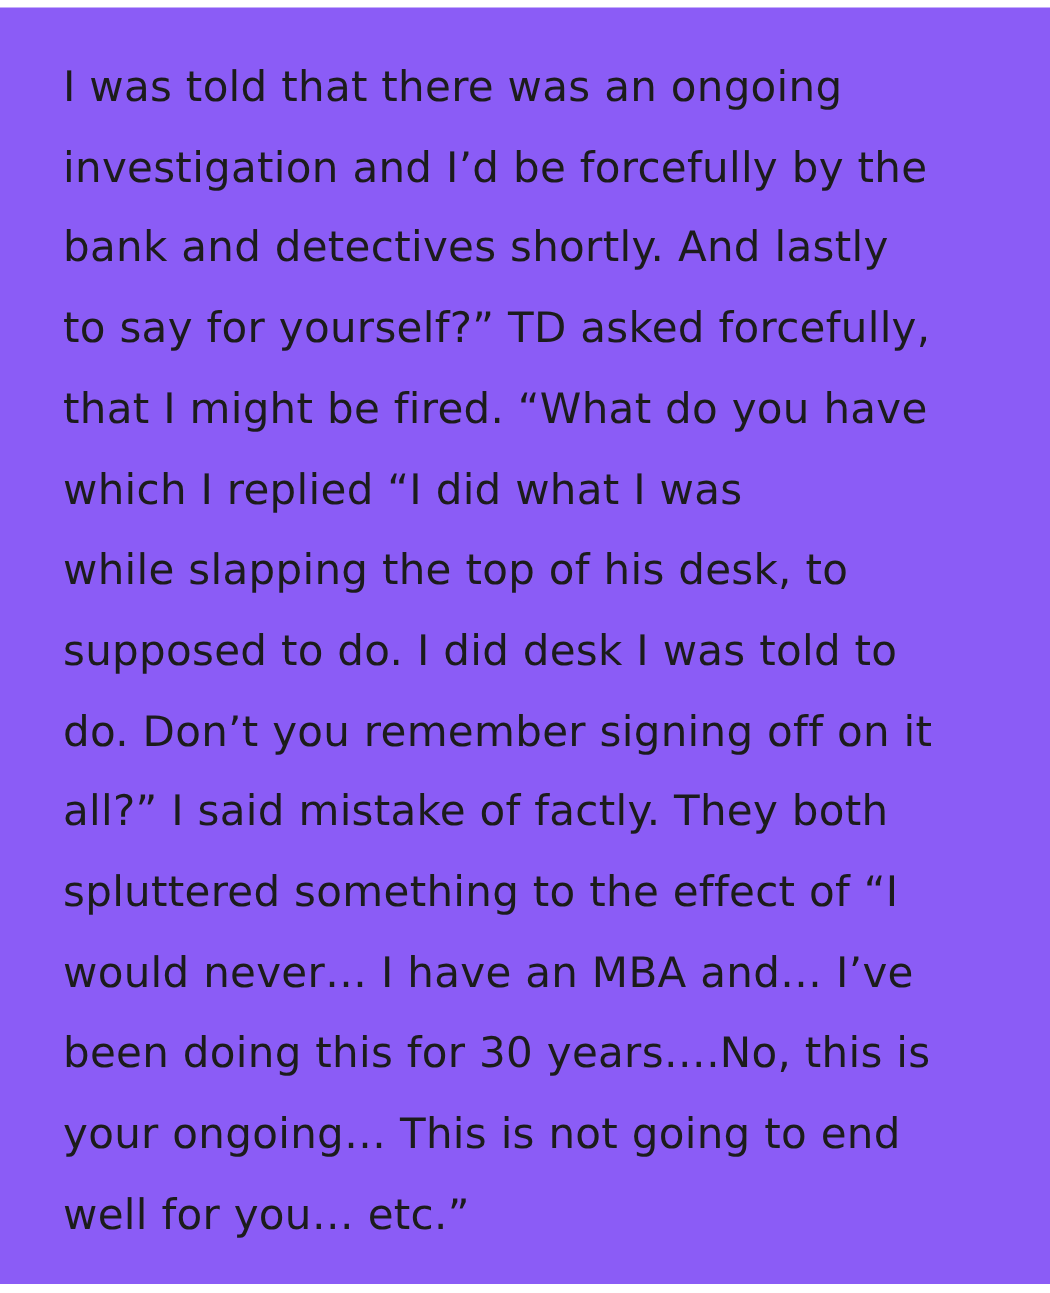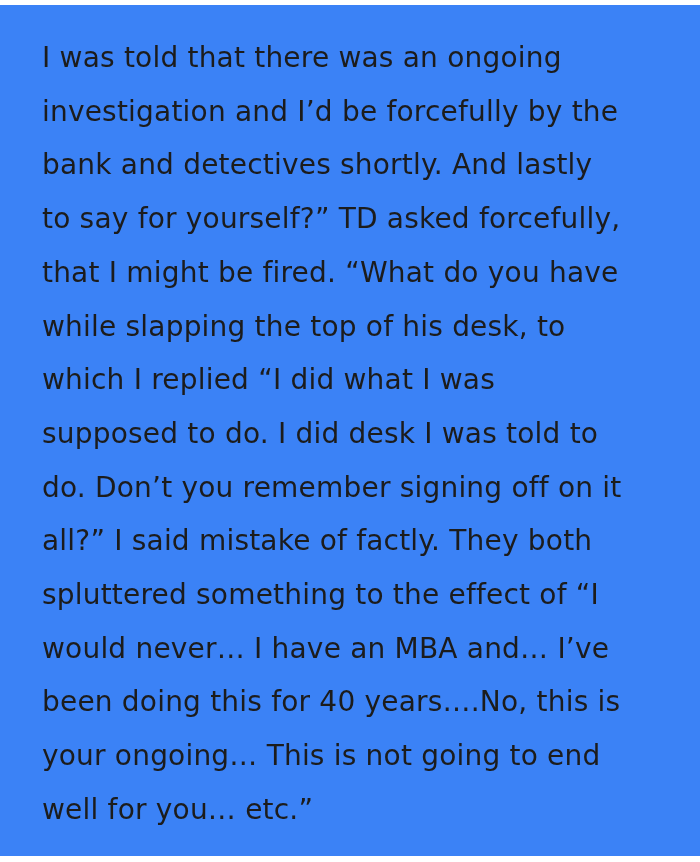"I was told that there" .card { background: #3b82f6 -> #8b5cf6 }
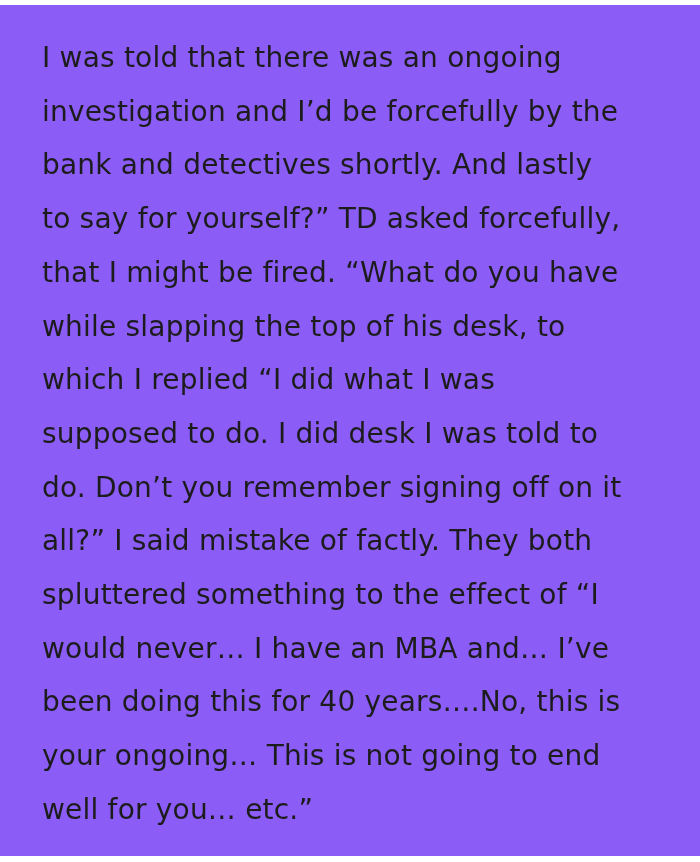"while slapping the top of" div.story-line { order: before "which I replied “I did" -> after "which I replied “I did" }
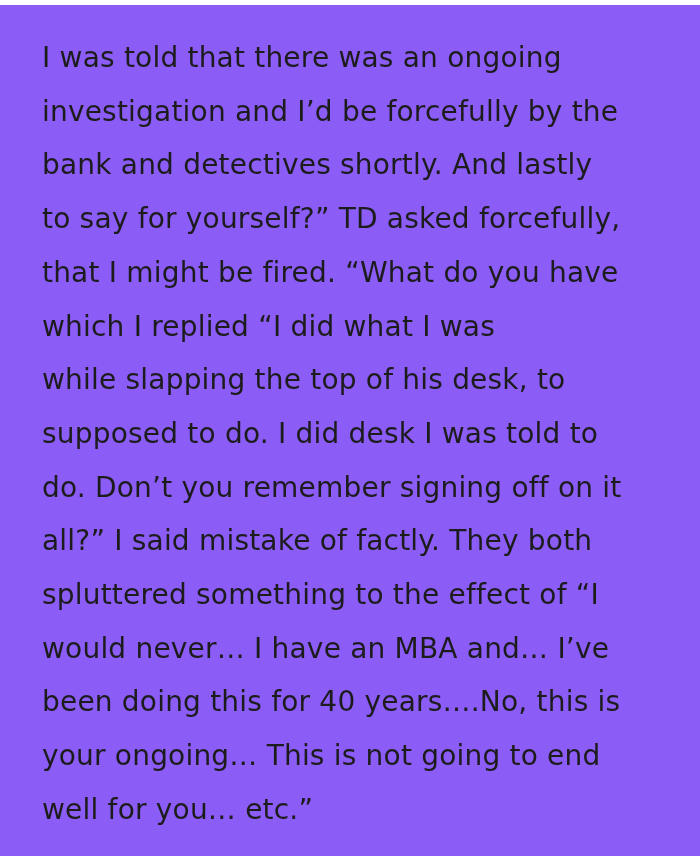"been doing this for 40" div.story-line { text: 40 -> 30 }
